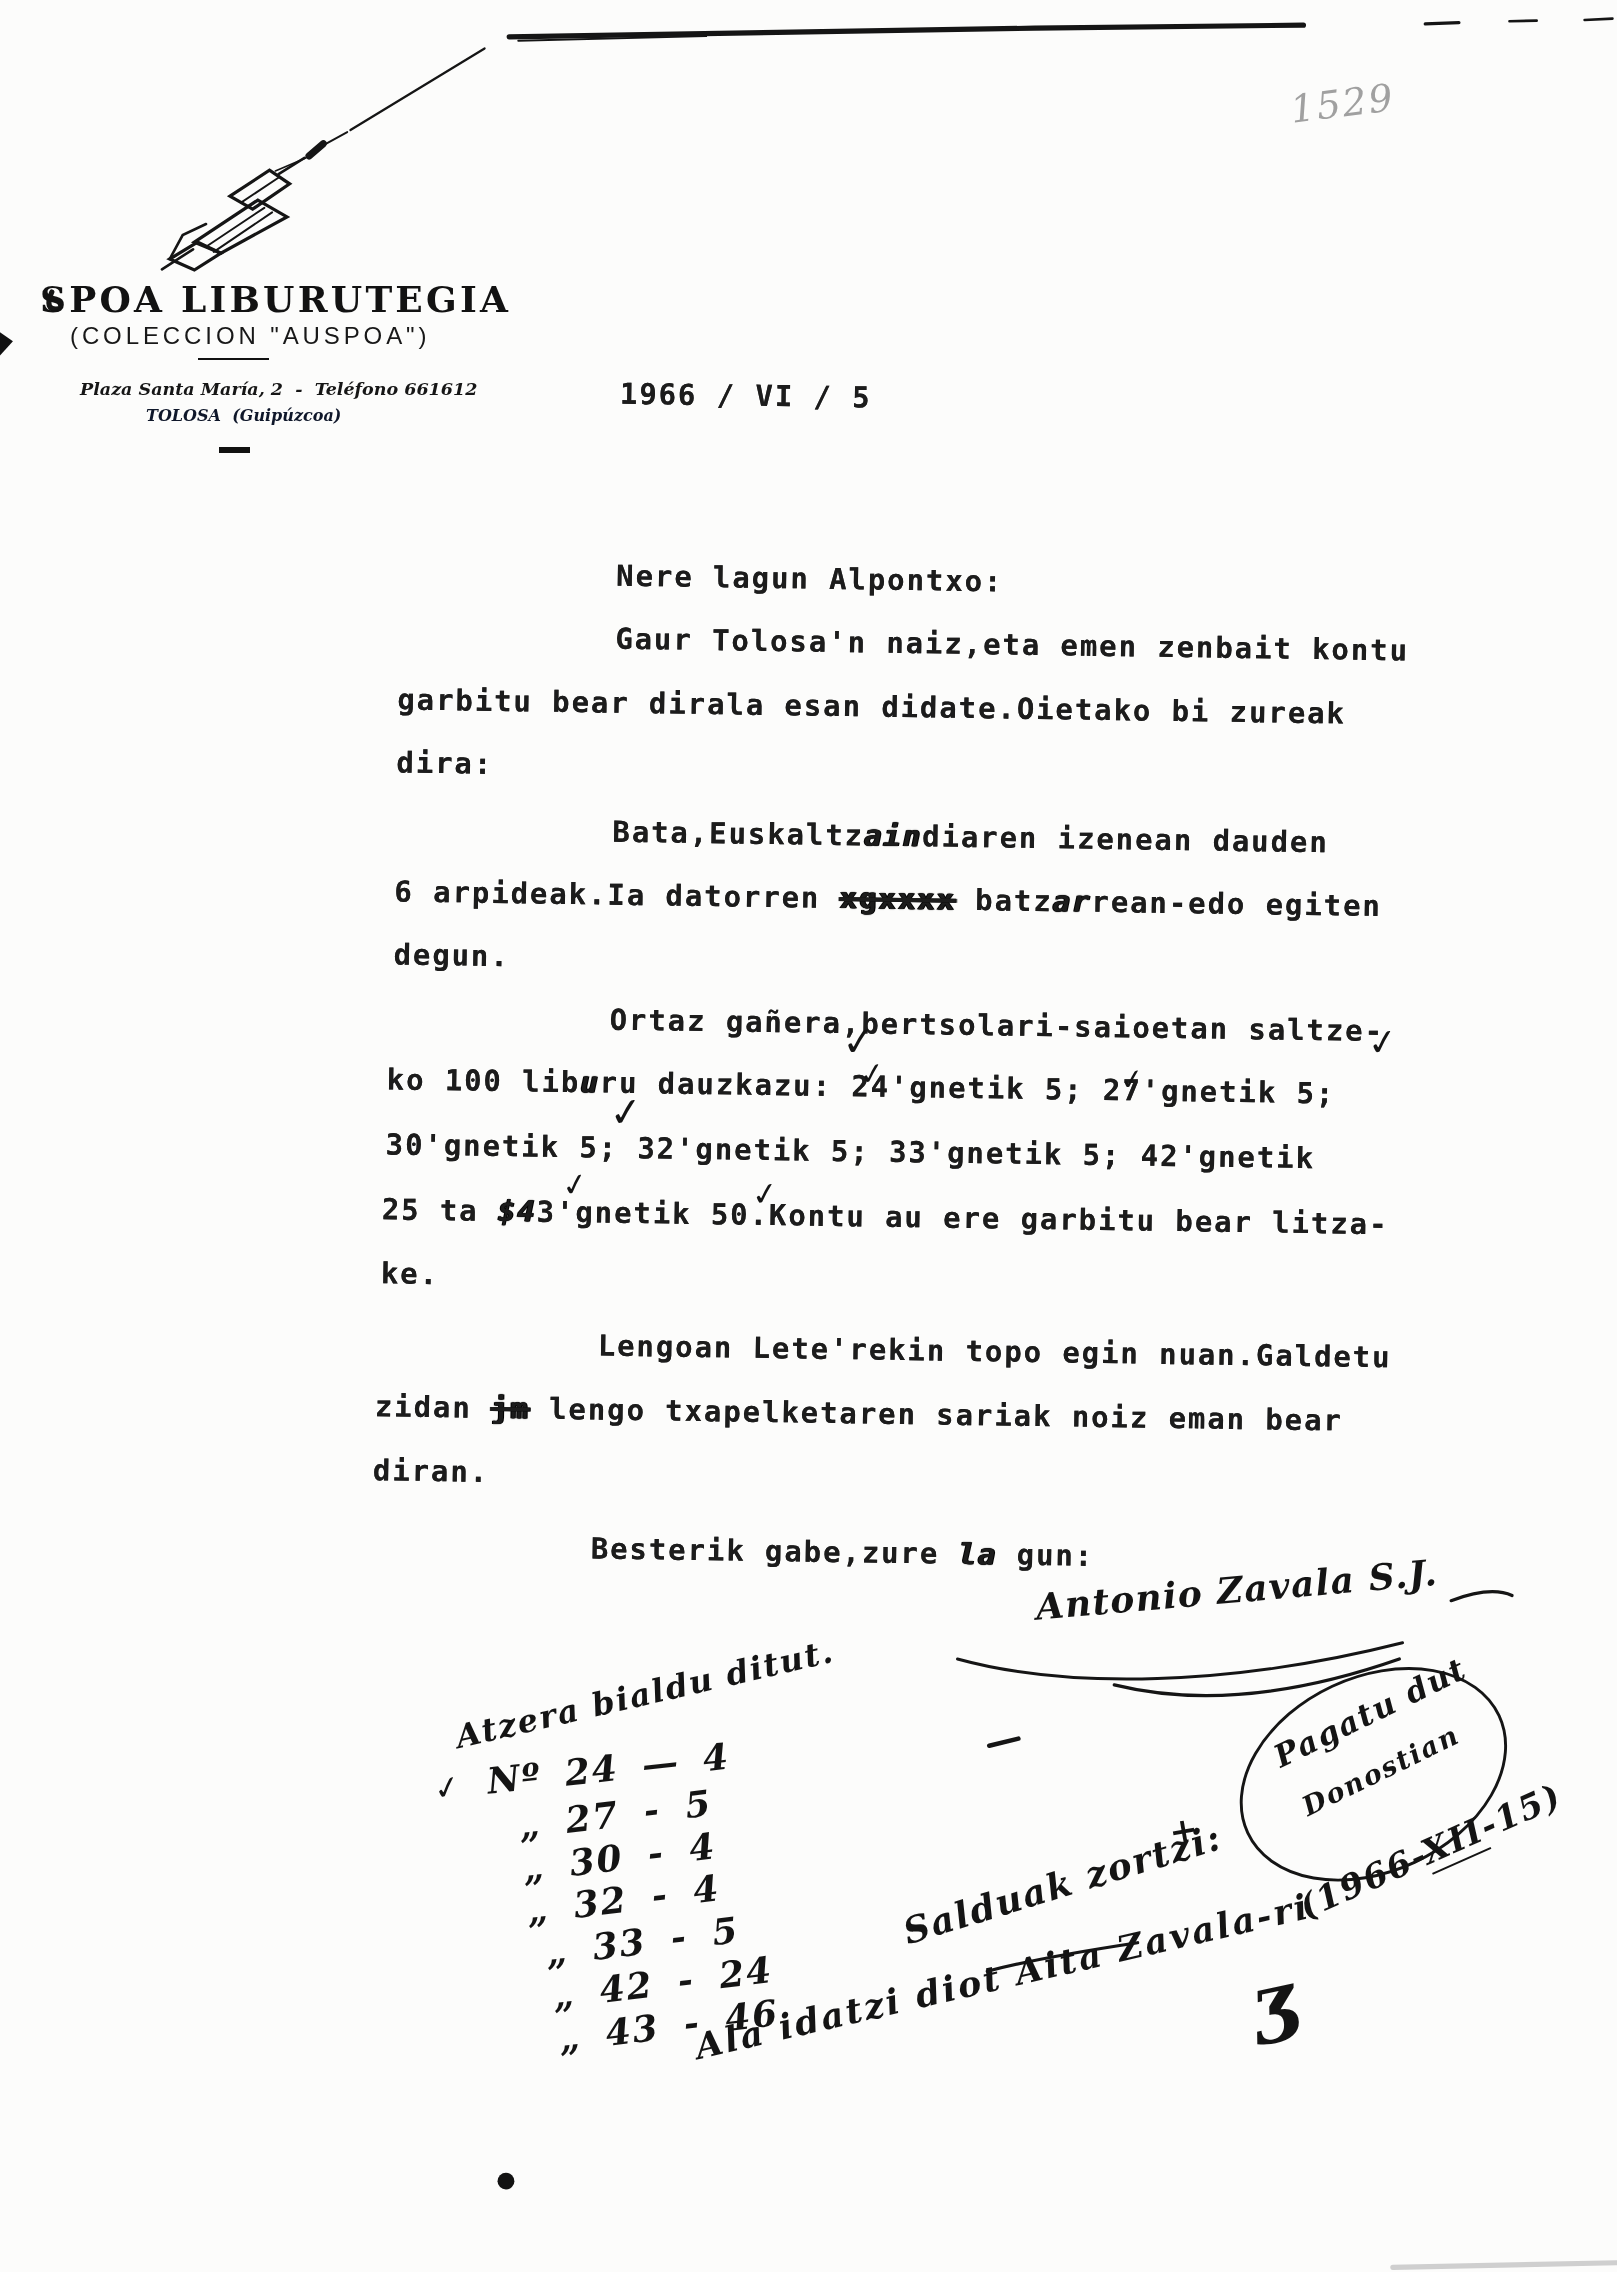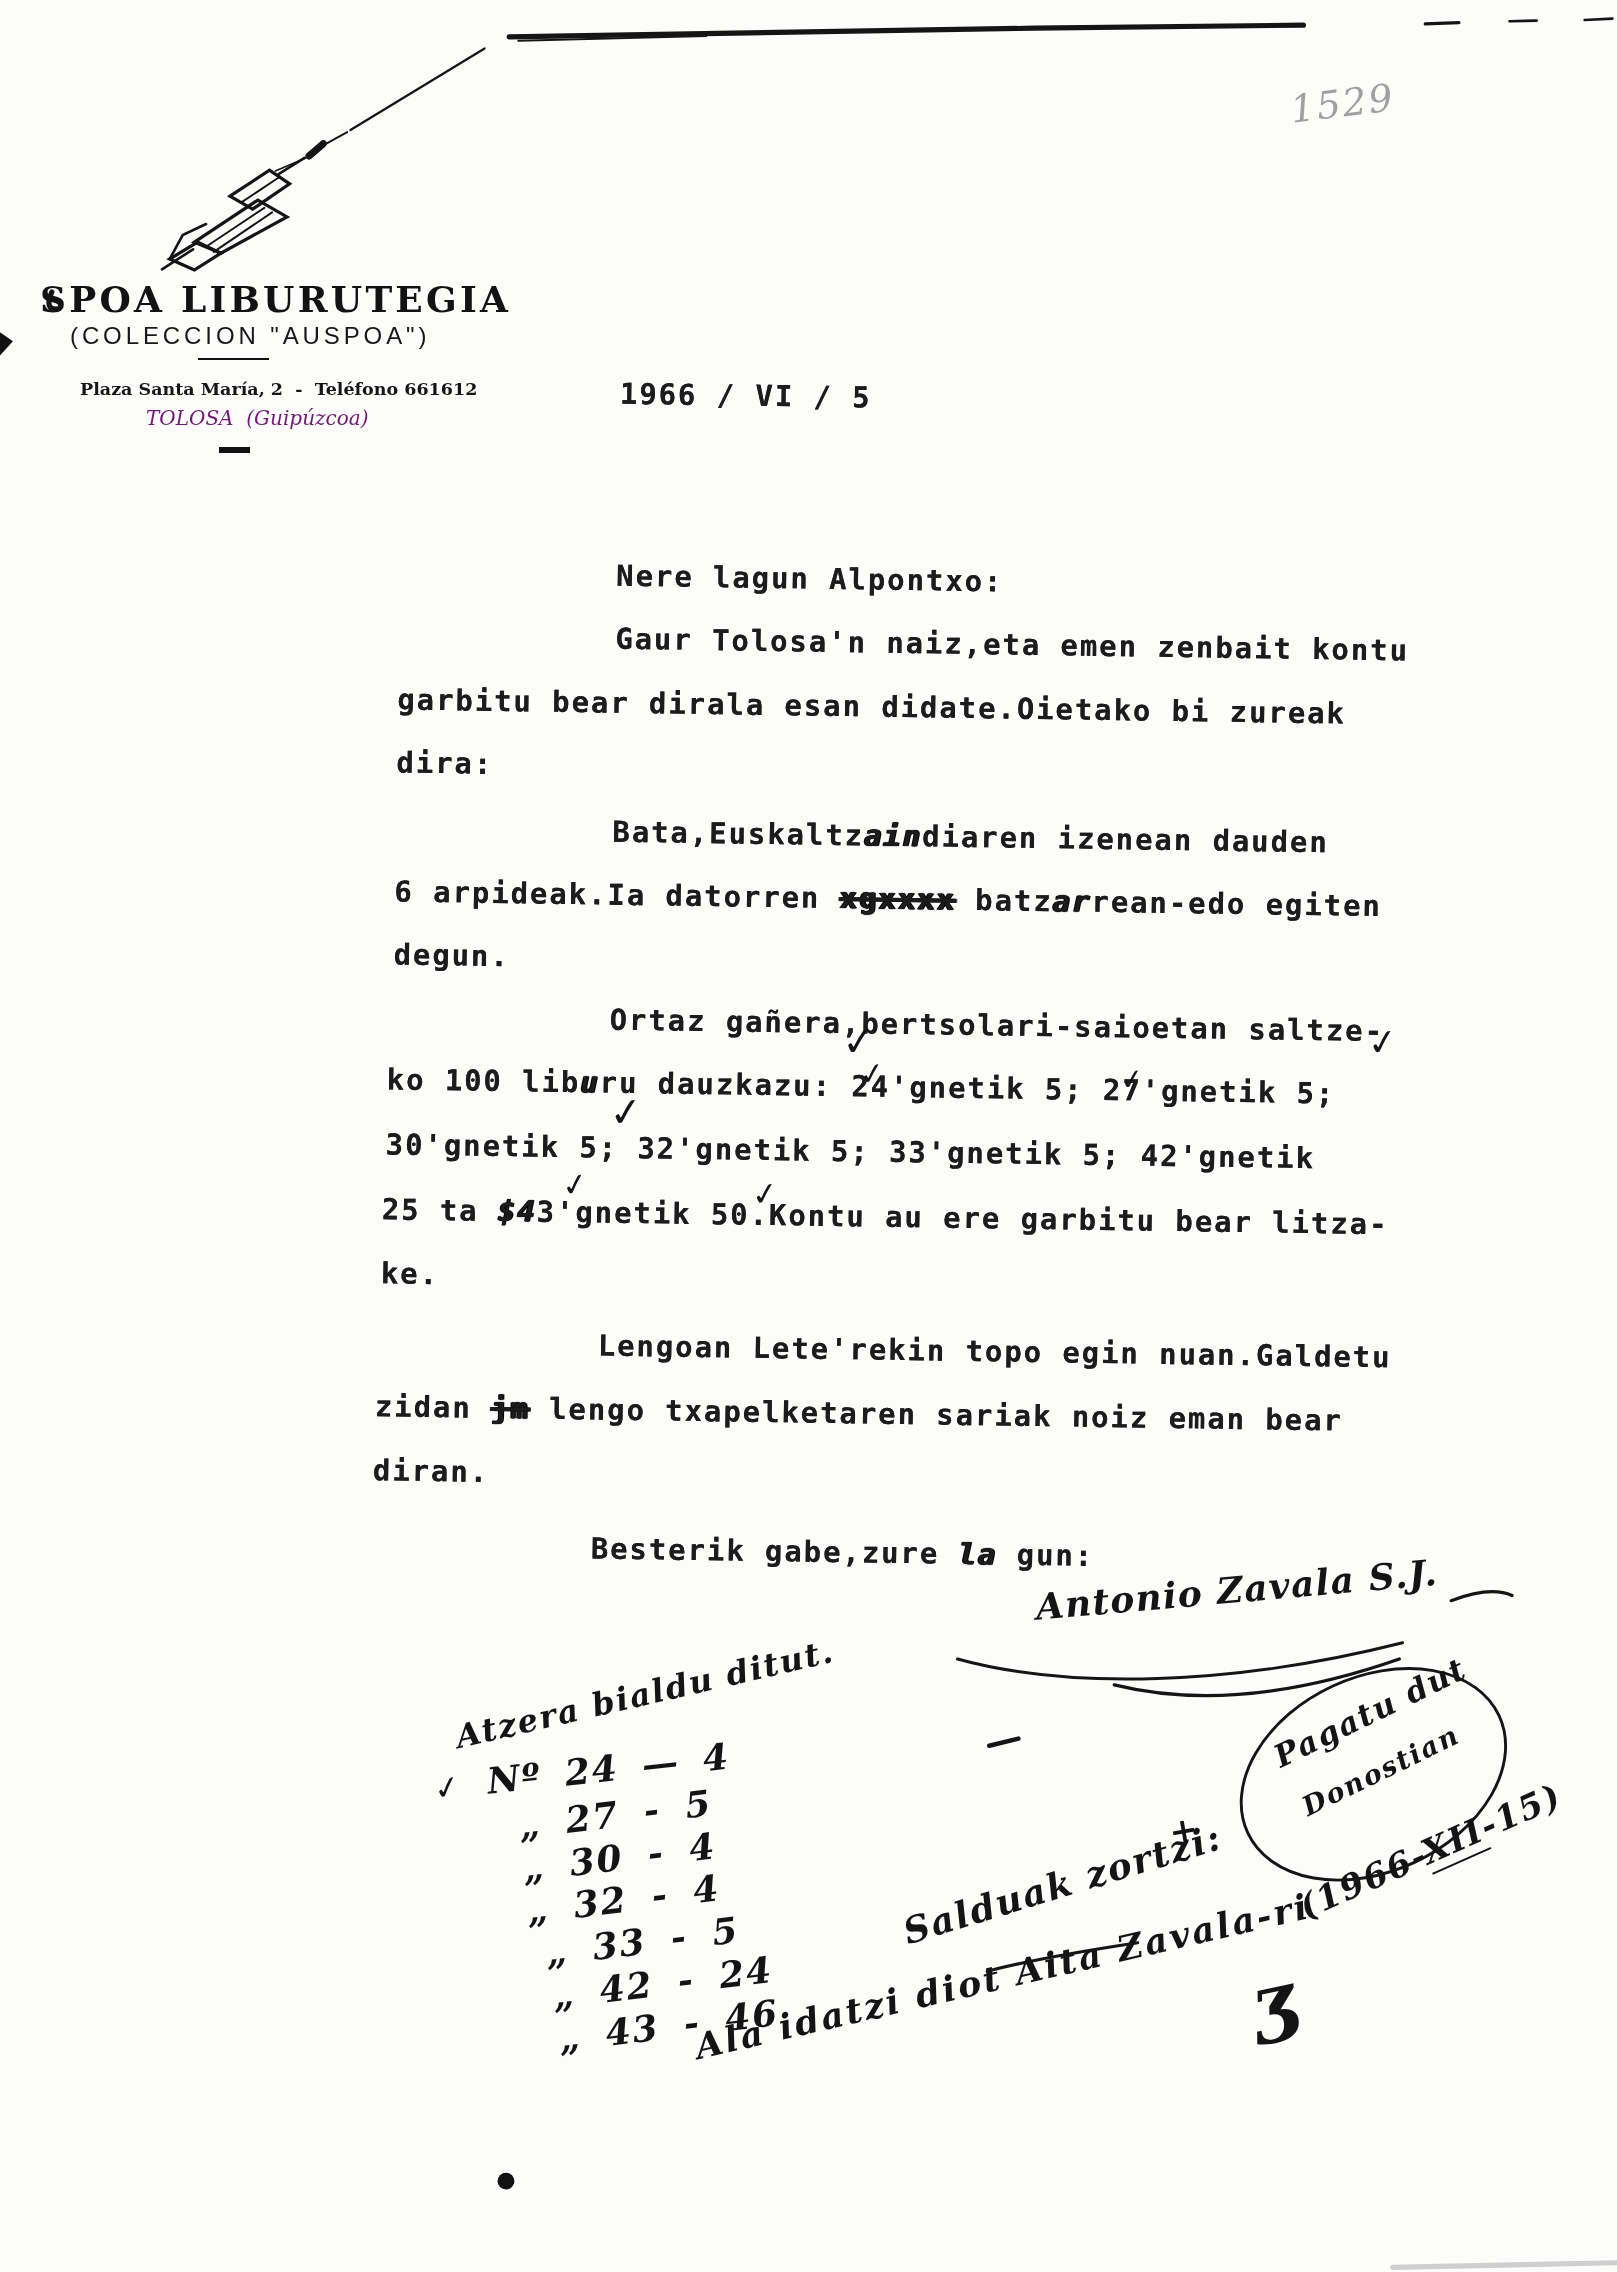"Plaza Santa María, 2 -" .lh-addr { font-style: none -> italic }
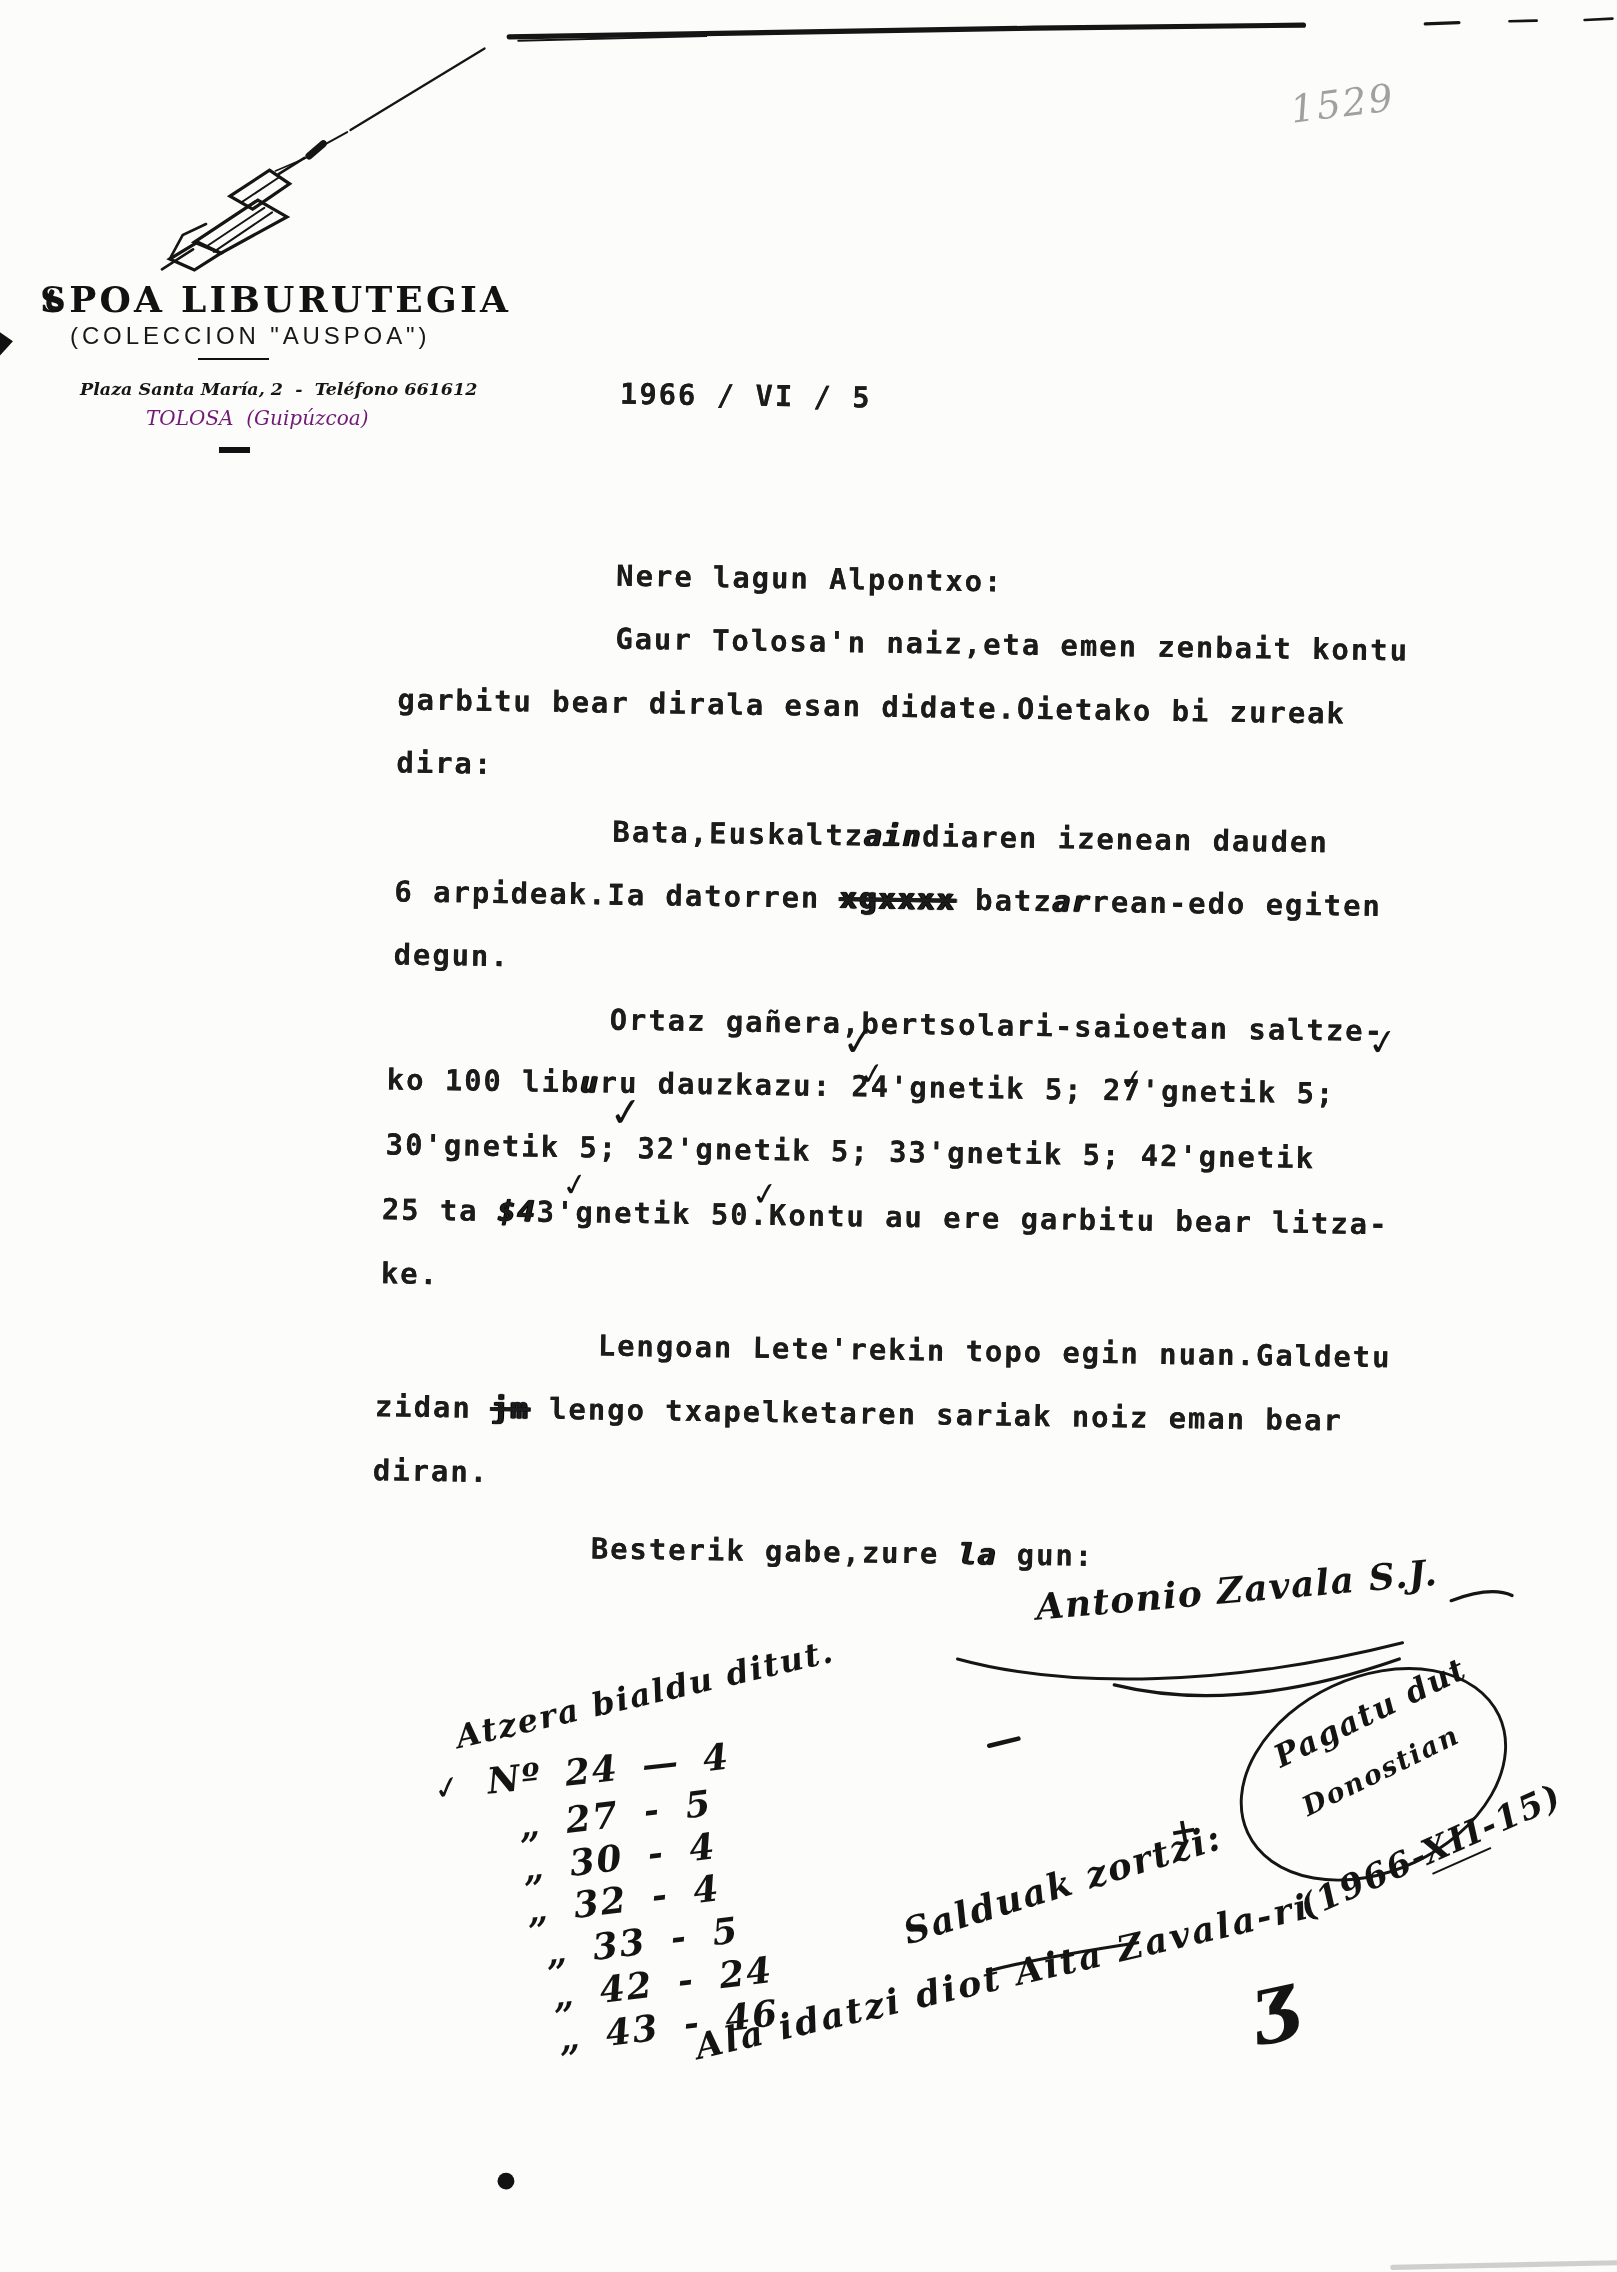"TOLOSA (Guipúzcoa)" .lh-city { color: #701a75 -> #0f172a; font-size: 20px -> 16px; font-weight: normal -> bold }
